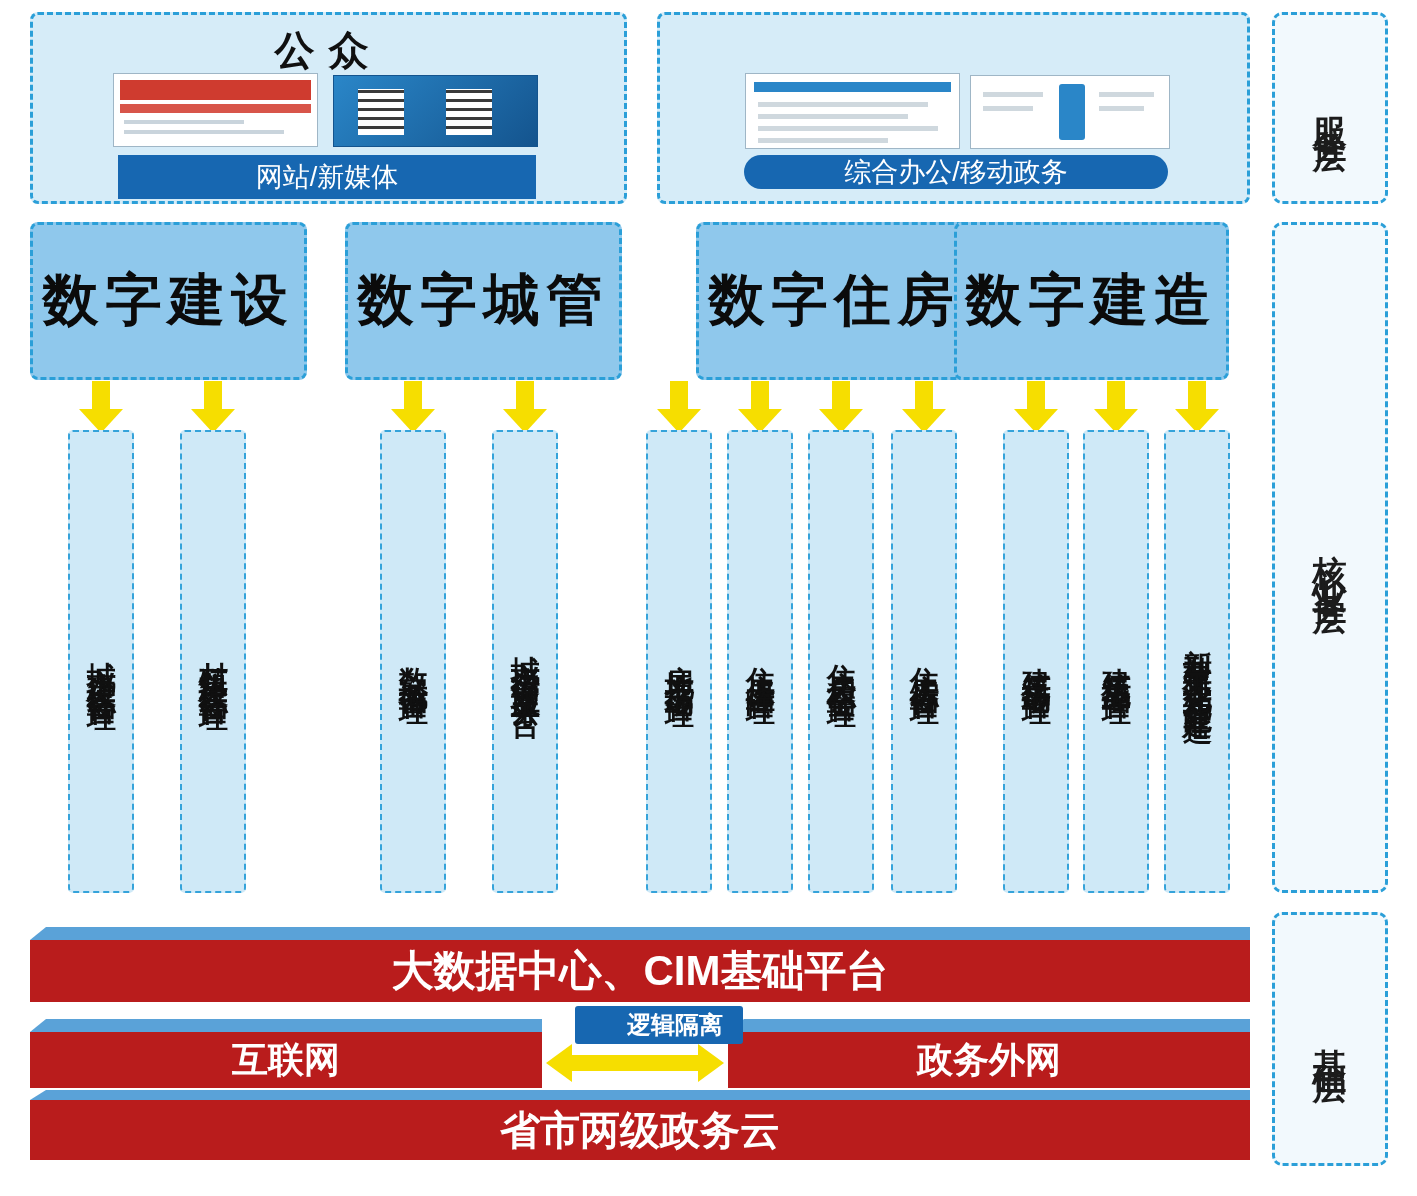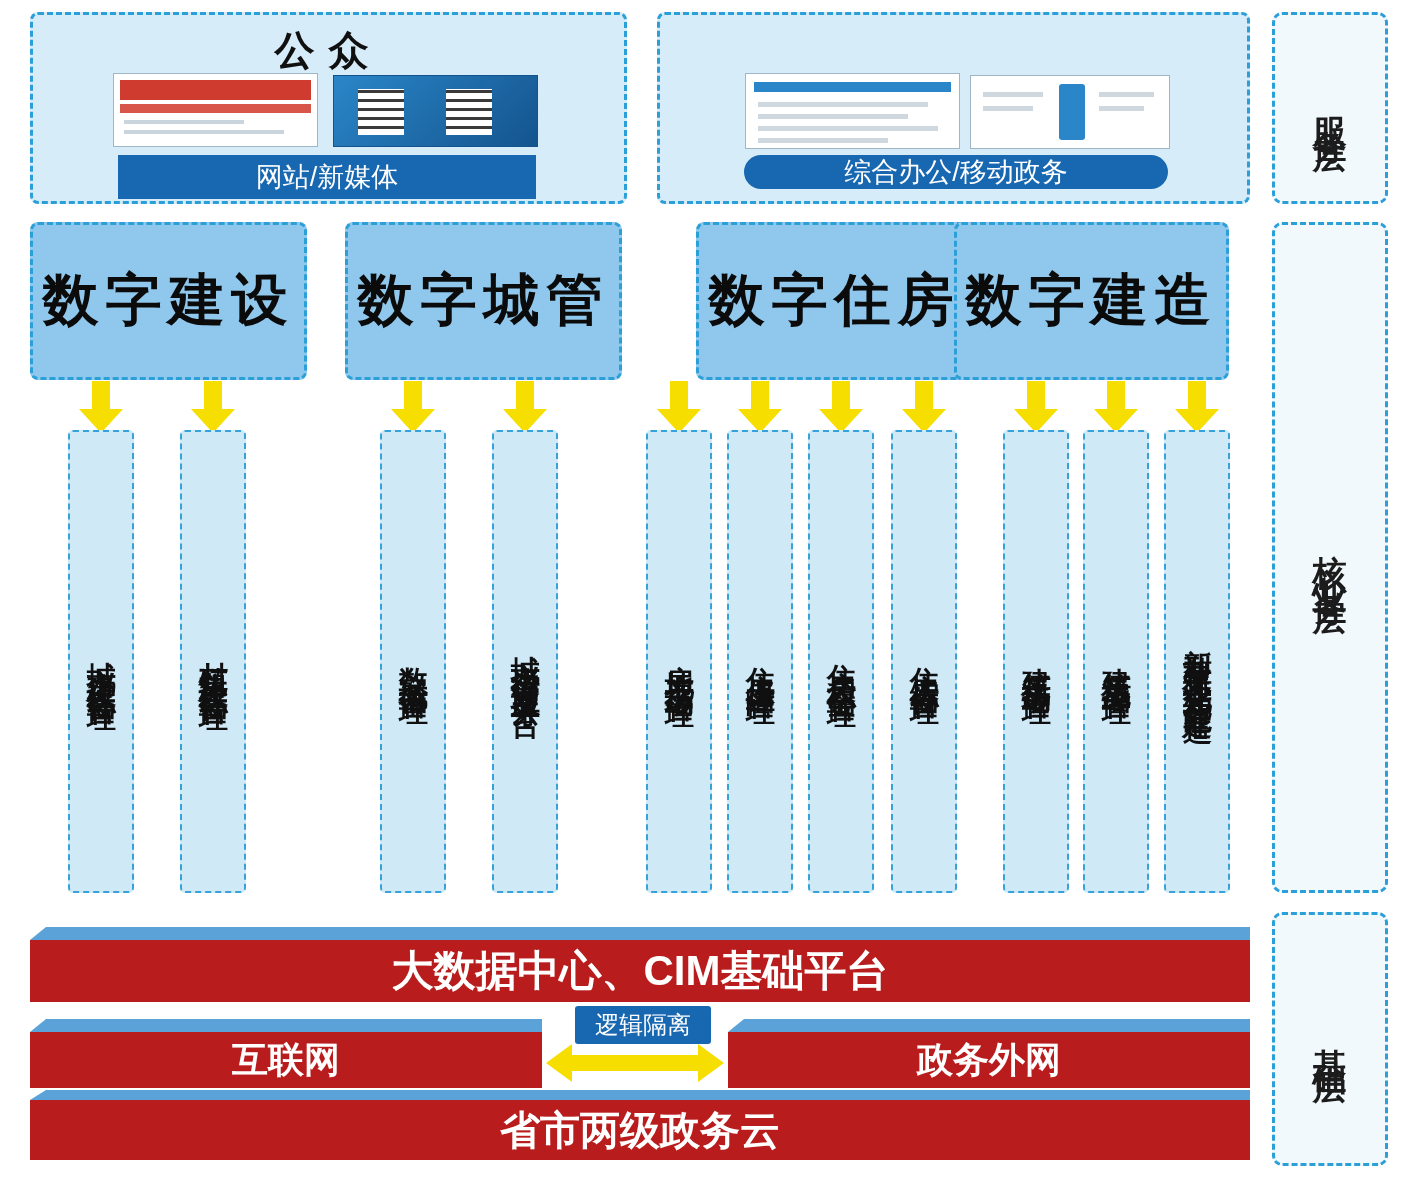"逻辑隔离" .isolation-chip { font-weight: 400 -> 700; padding-left: none -> 32px }
